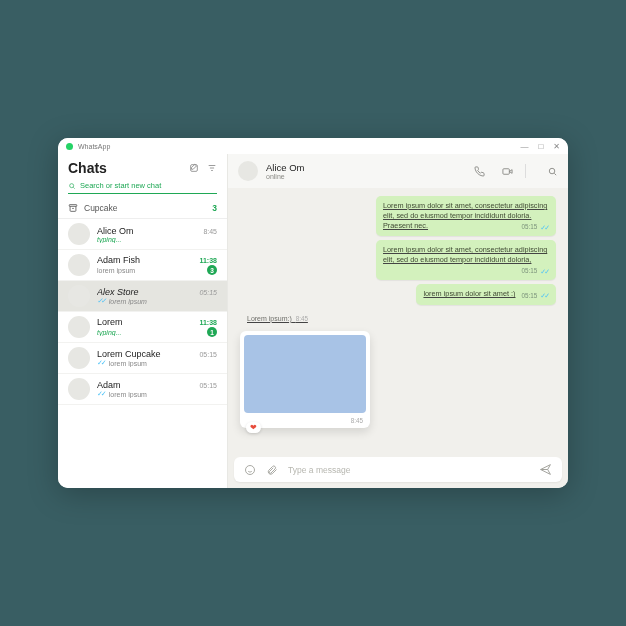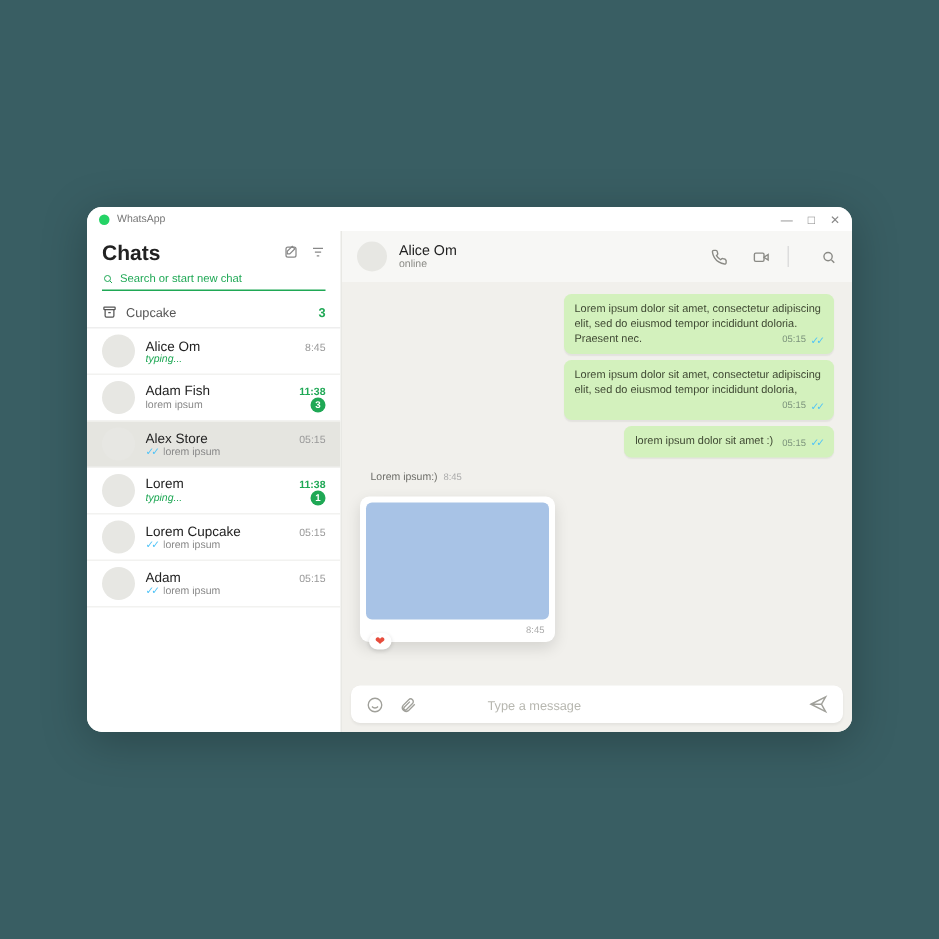"Lorem ipsum dolor sit amet," .msg-row { text-decoration: none -> underline }
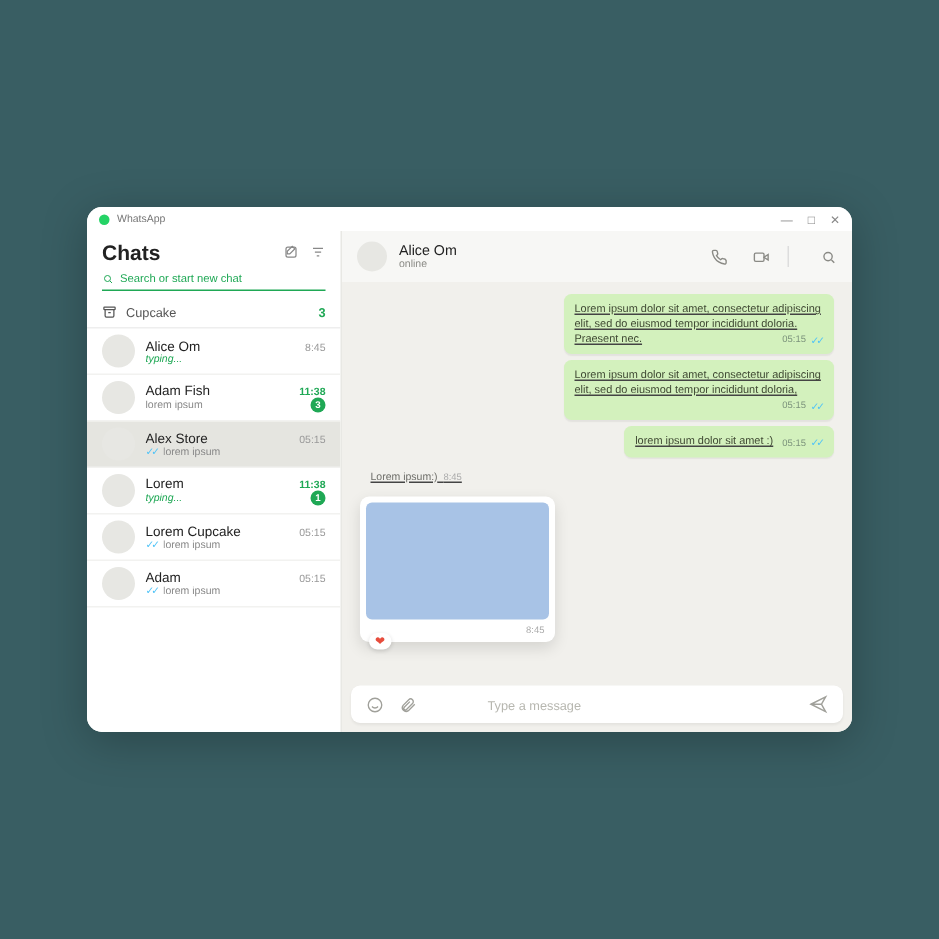"Alex Store" .chat-row.selected { font-style: none -> italic }
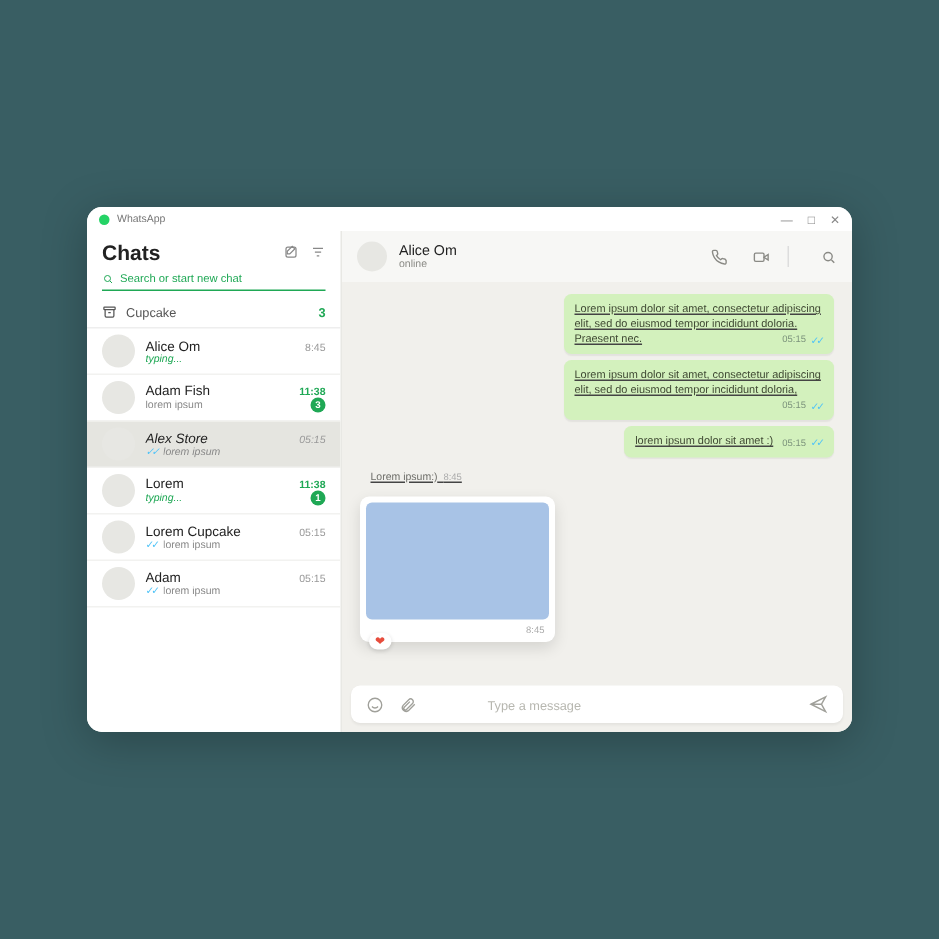"Type a message" .composer input { margin-left: 37px -> none }
